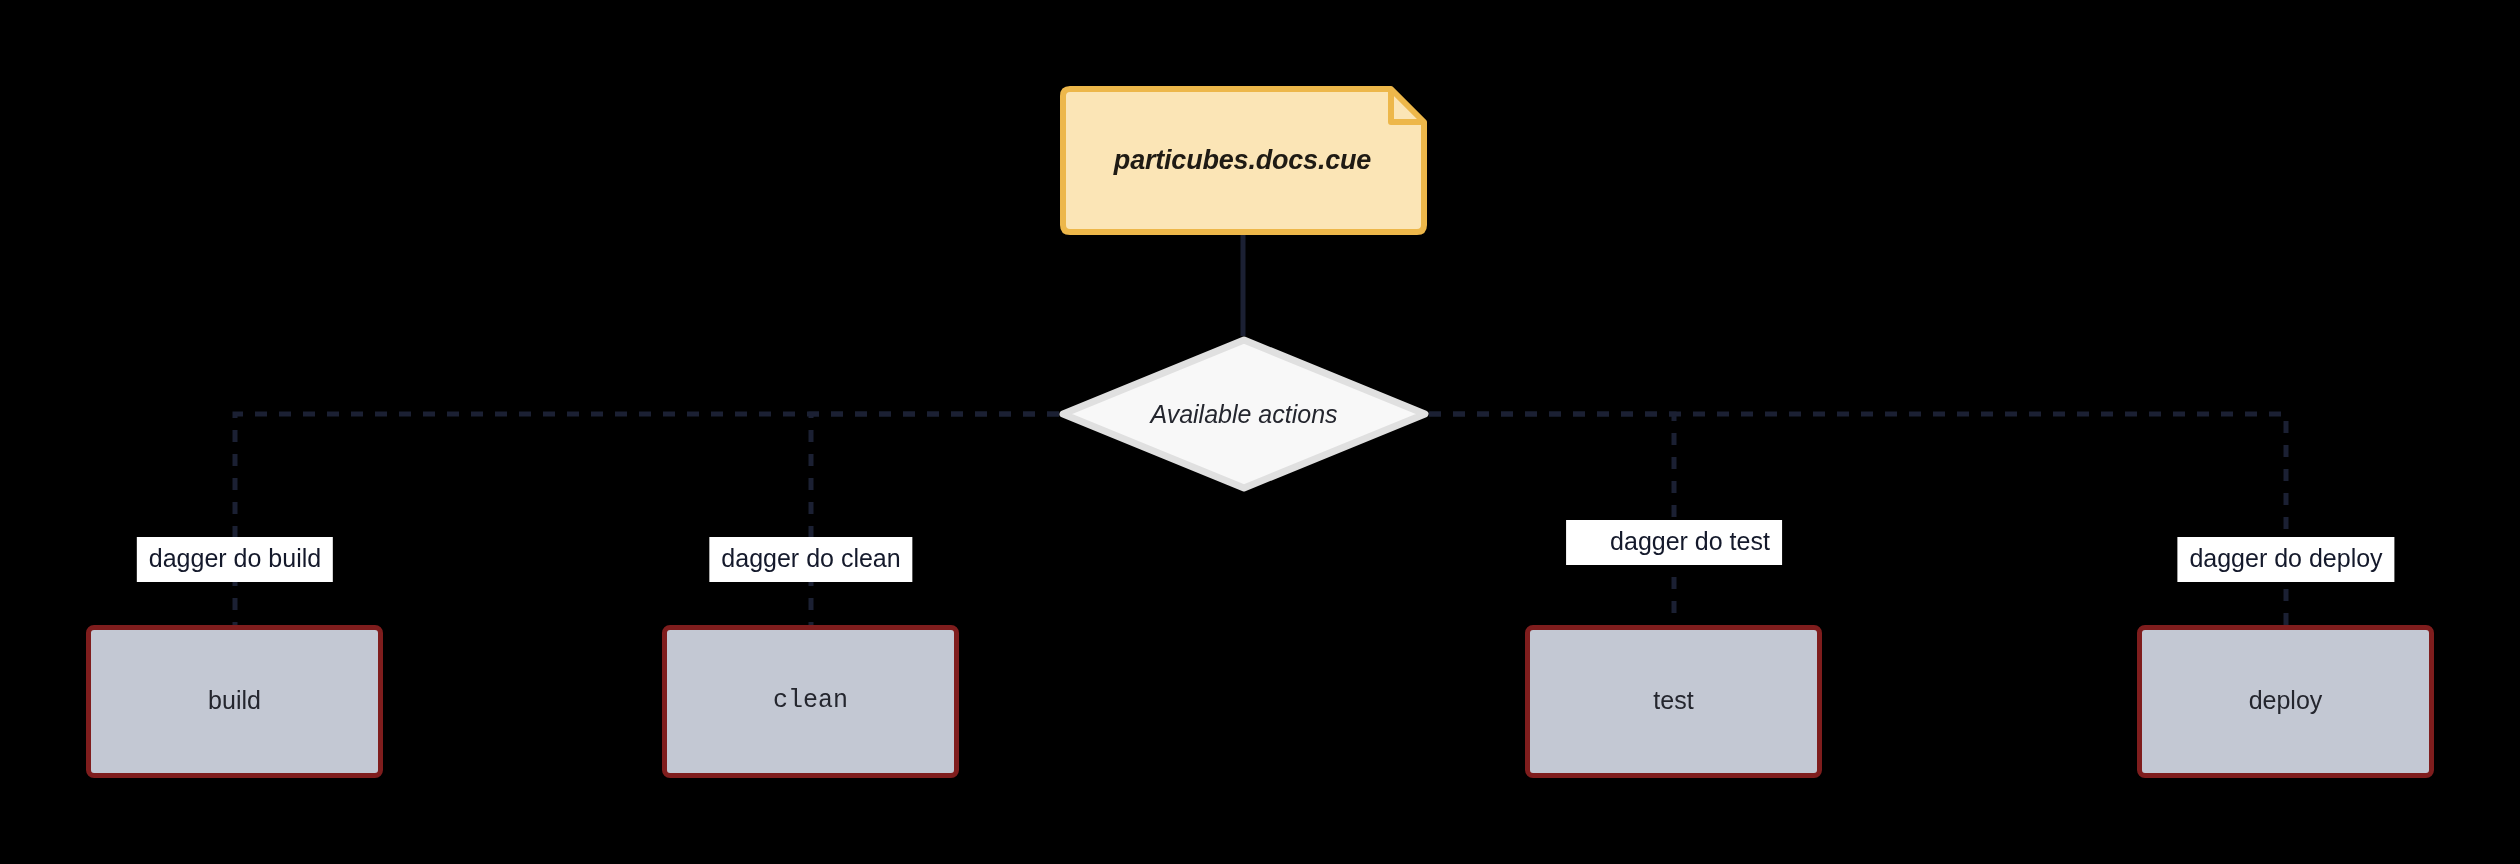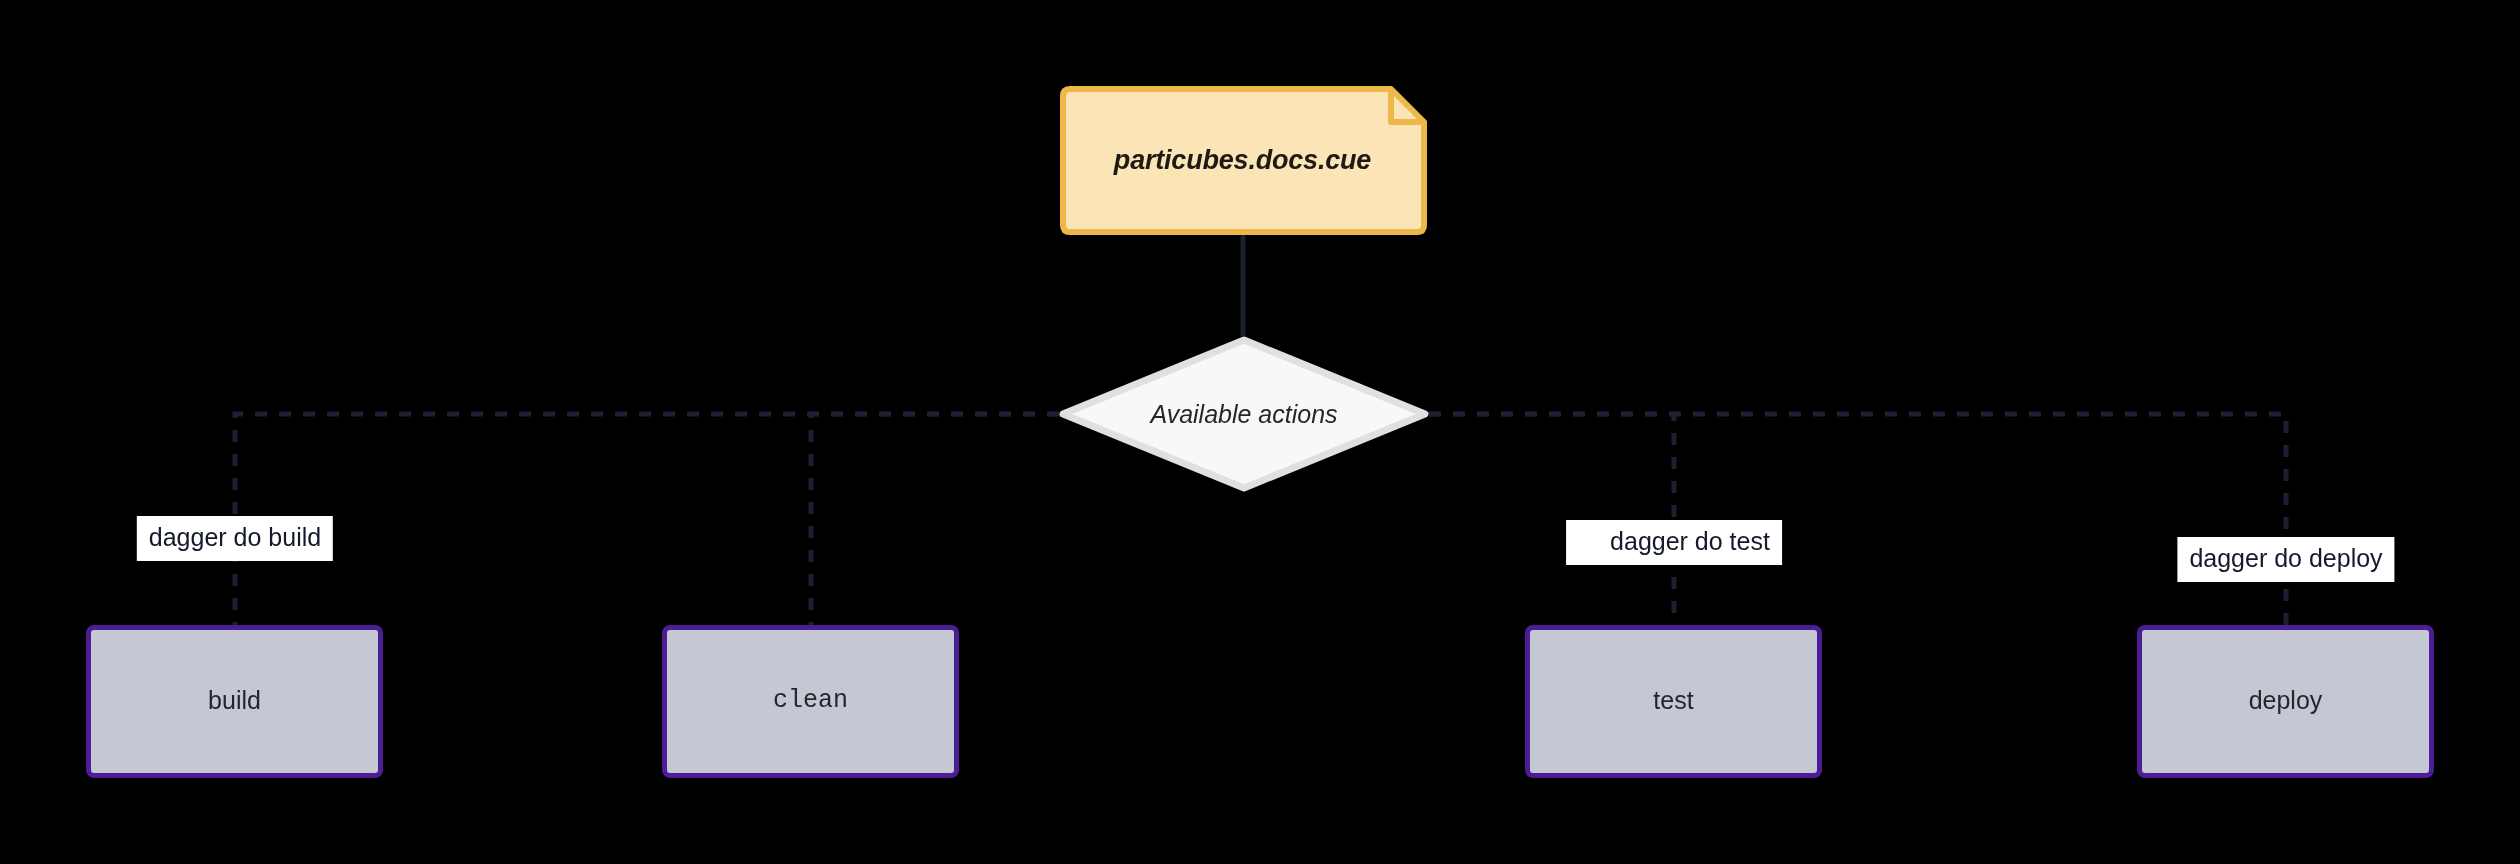"dagger do build" div.edge-label { top: 516px -> 537px }
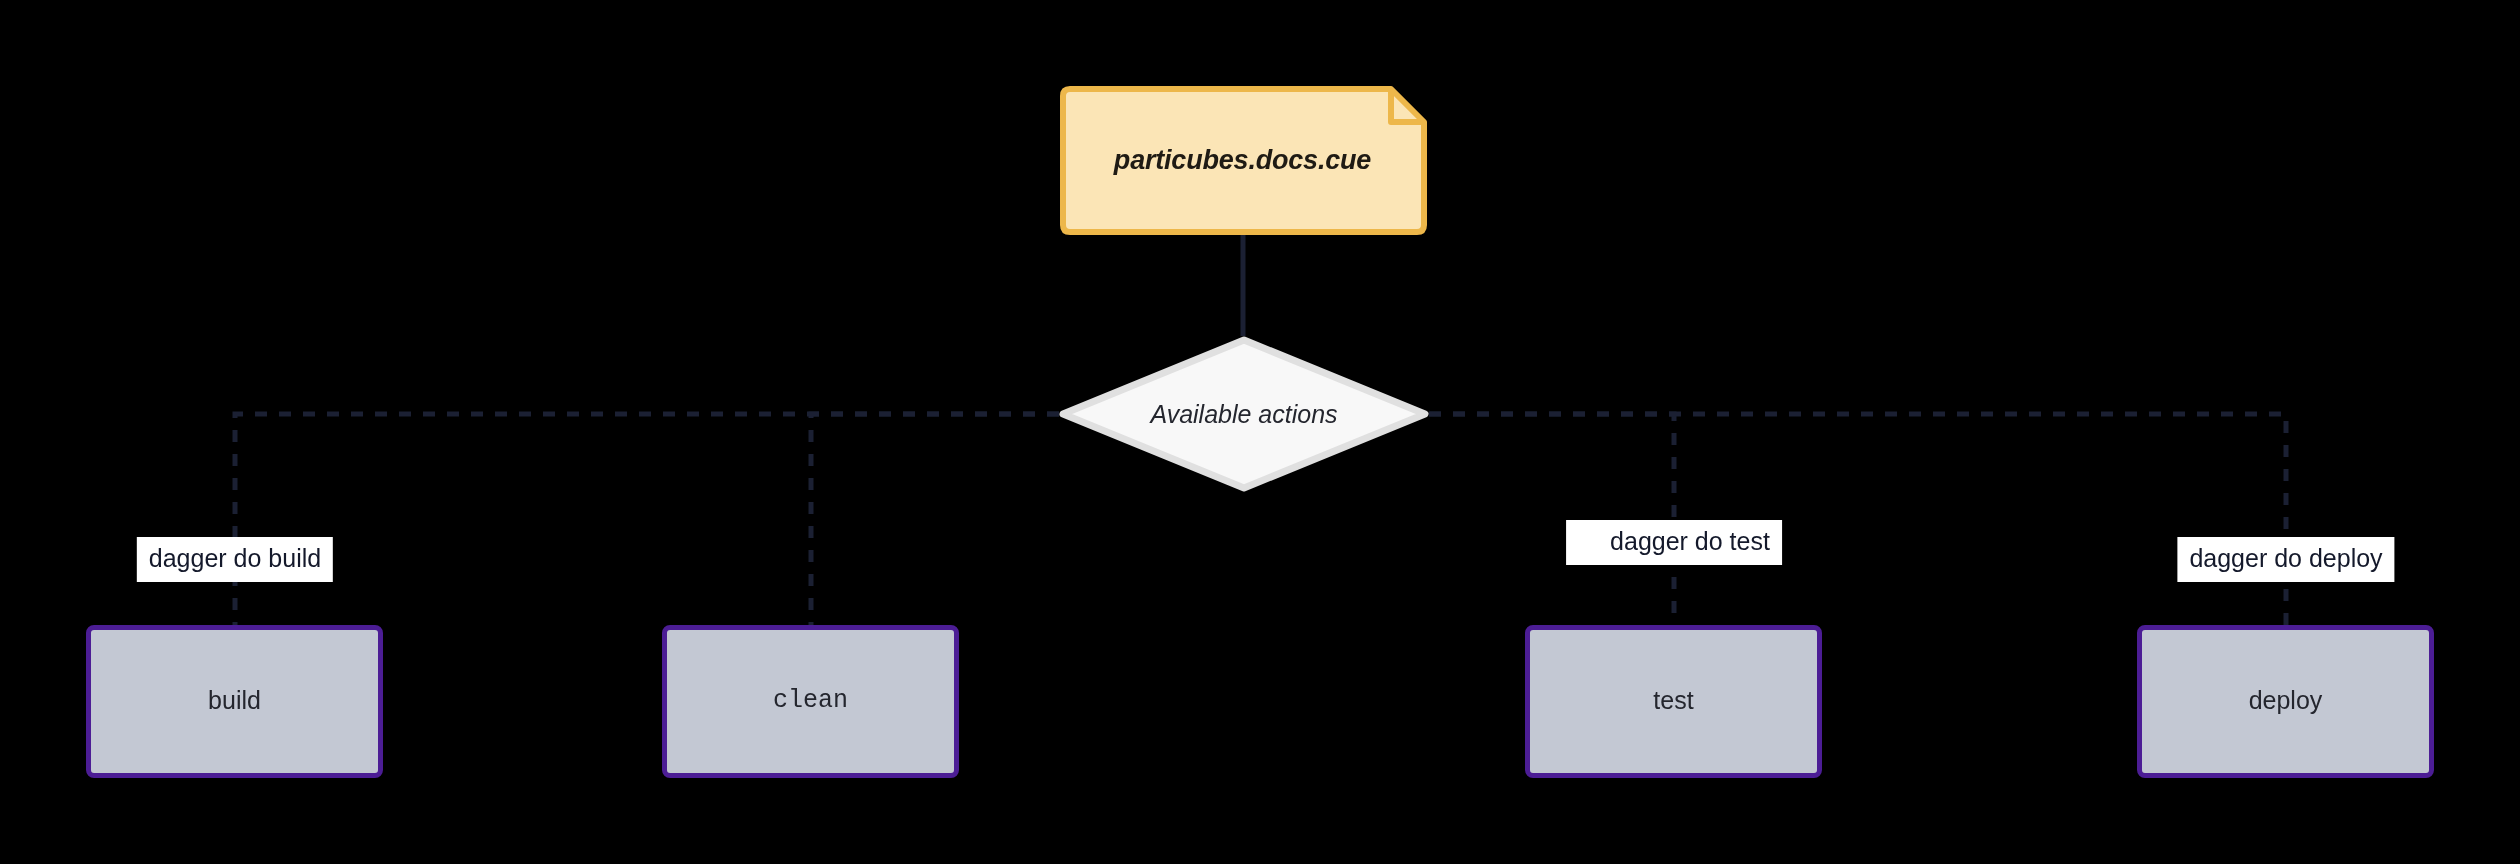"dagger do clean" div.edge-label { html: none -> <div>dagger do clean</div> }
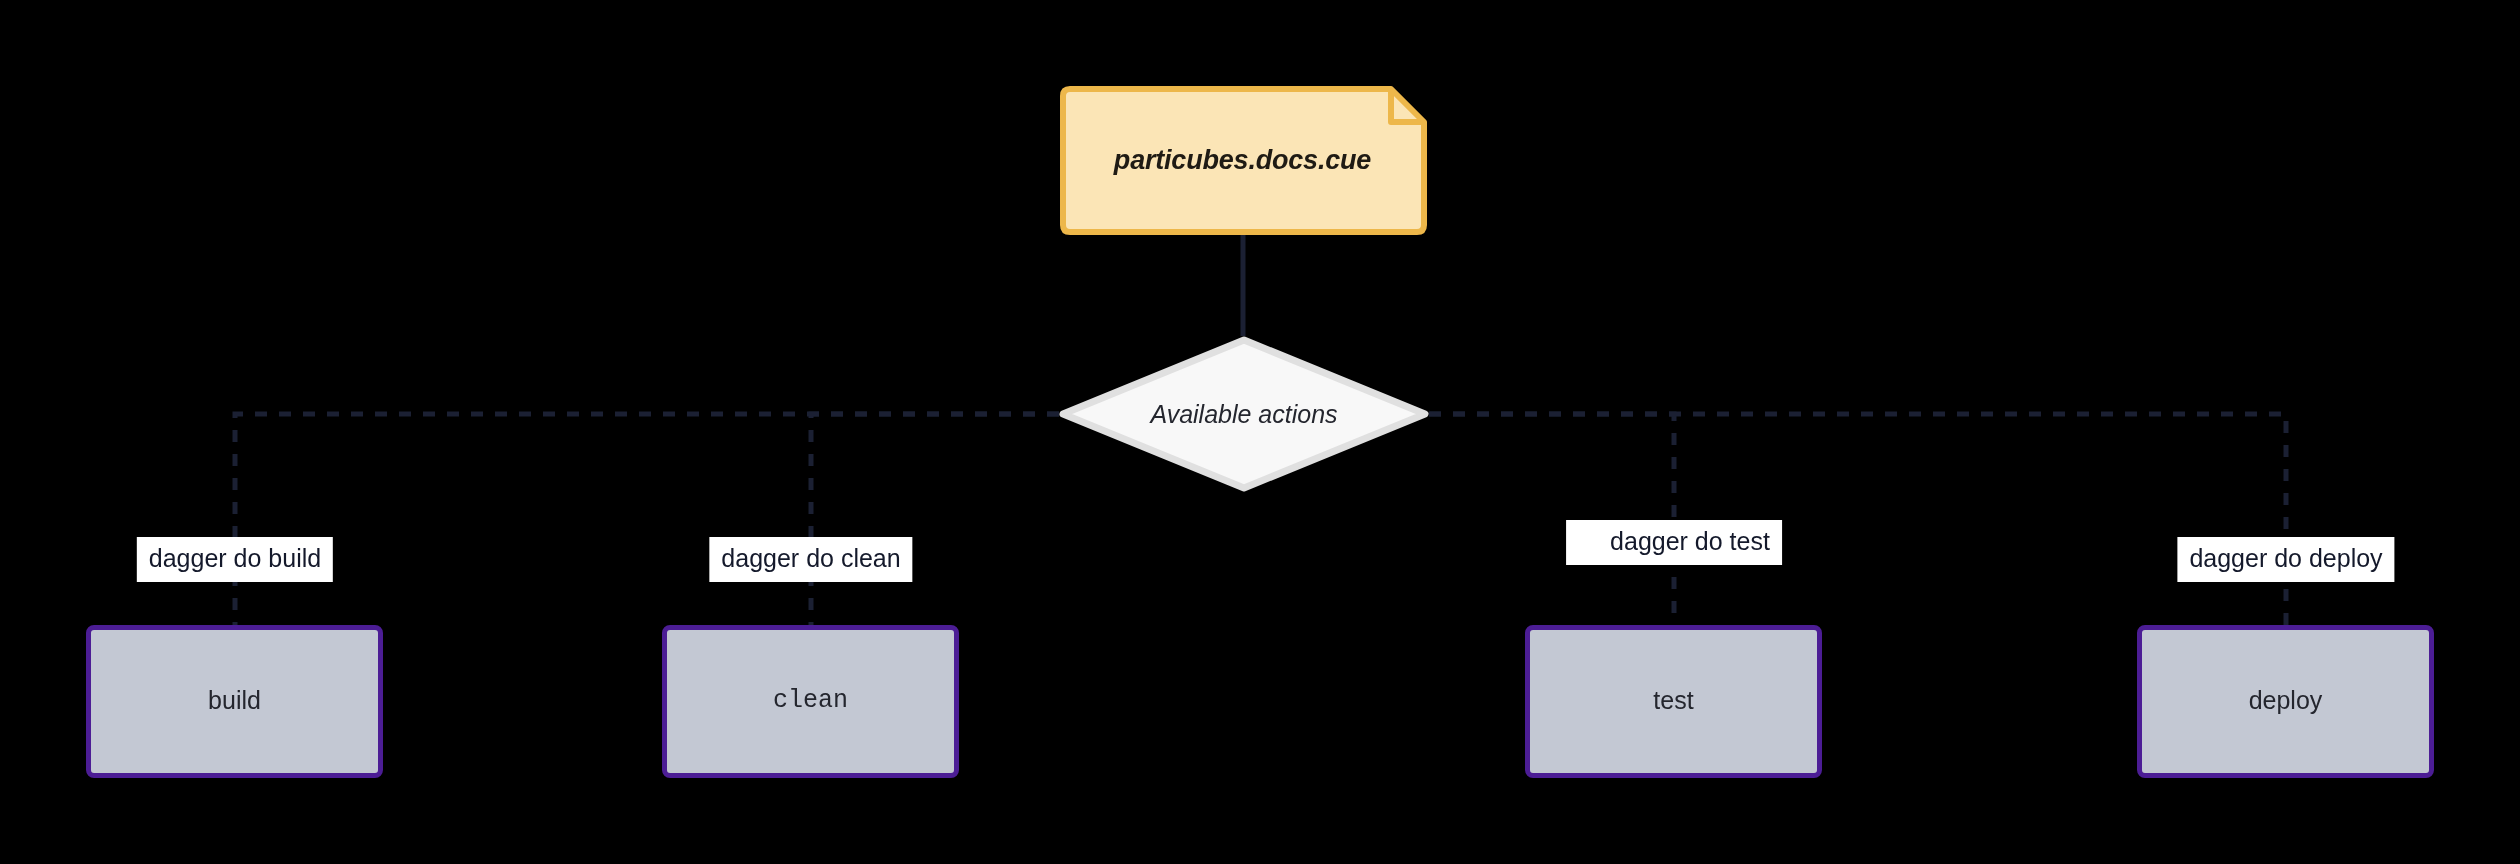"build" .action-node { border: 5px solid #4c1d95 -> 5px solid #7f1d1d }
